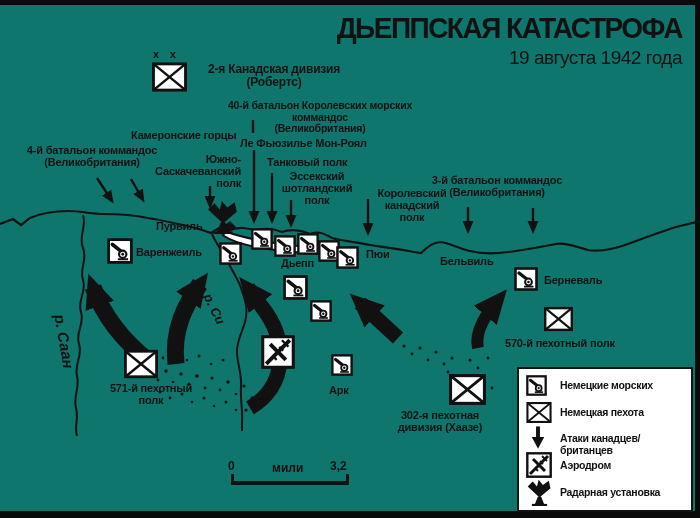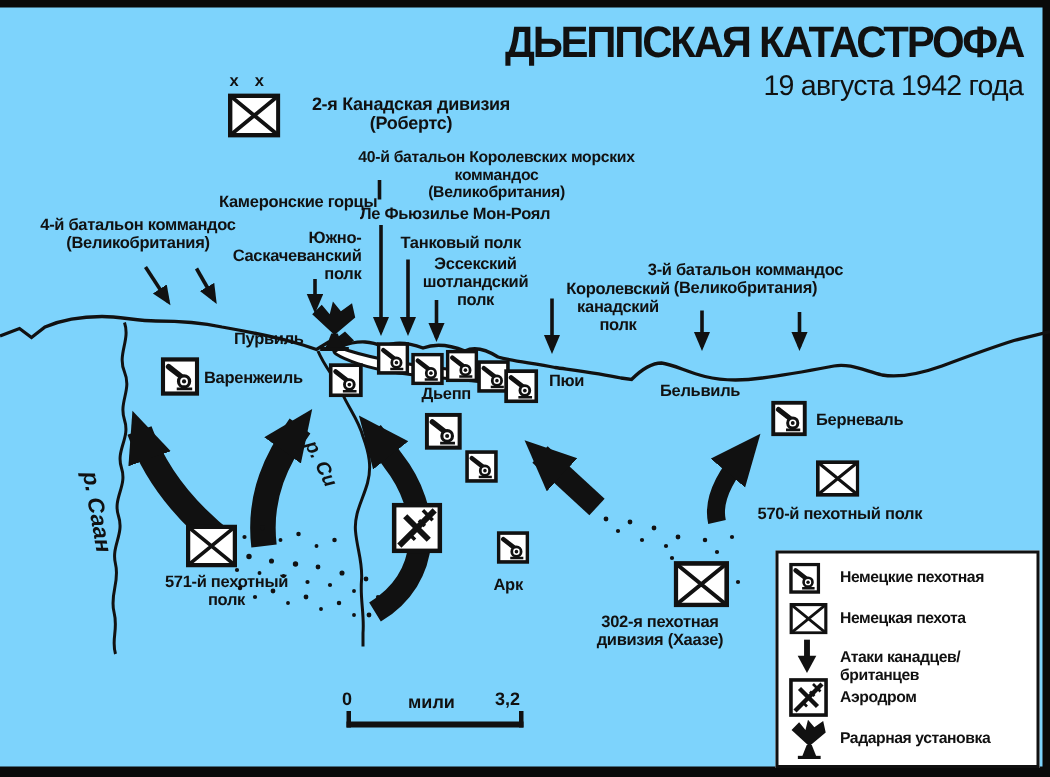"ДЬЕППСКАЯ КАТАСТРОФА" #canvas { background: #7dd3fc -> #0f766e }
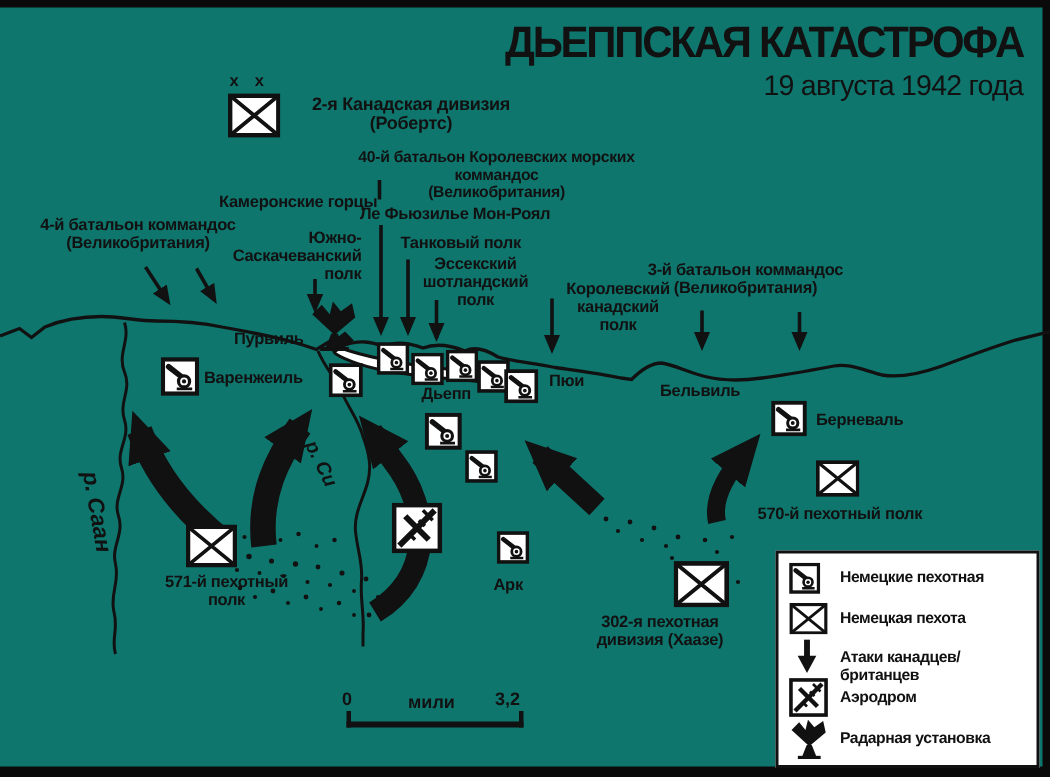"40-й батальон Королевских морских" div.lbl { left: 215px -> 204px }
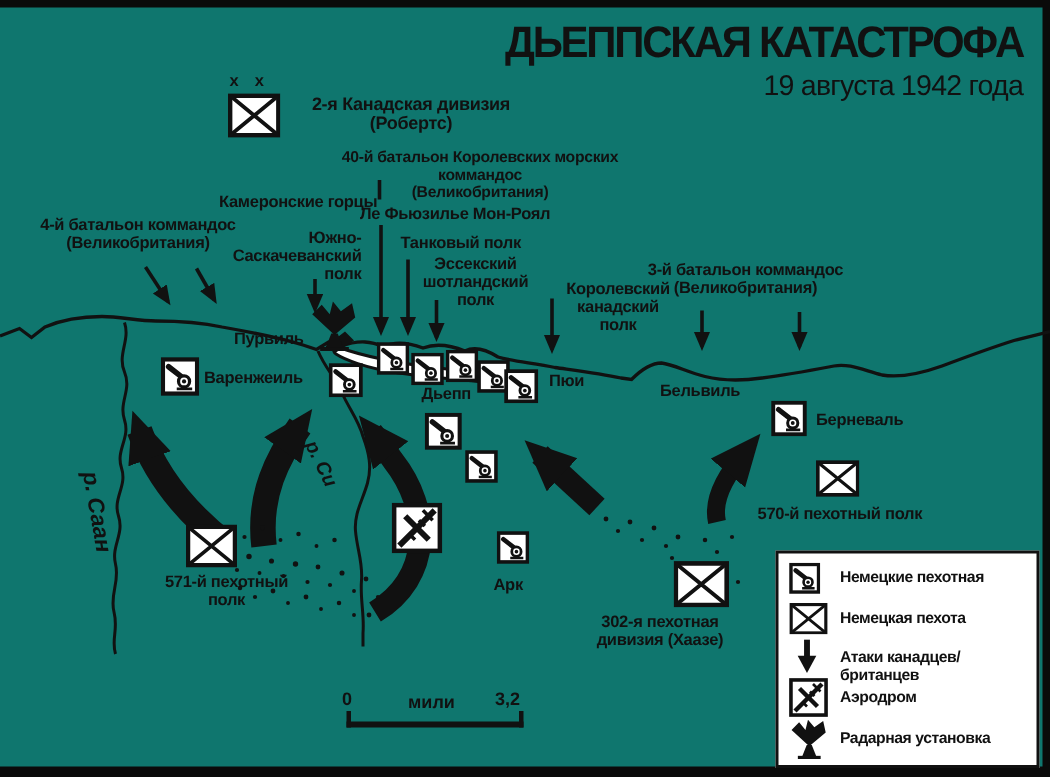"Камеронские горцы" div.lbl { left: 146px -> 131px }
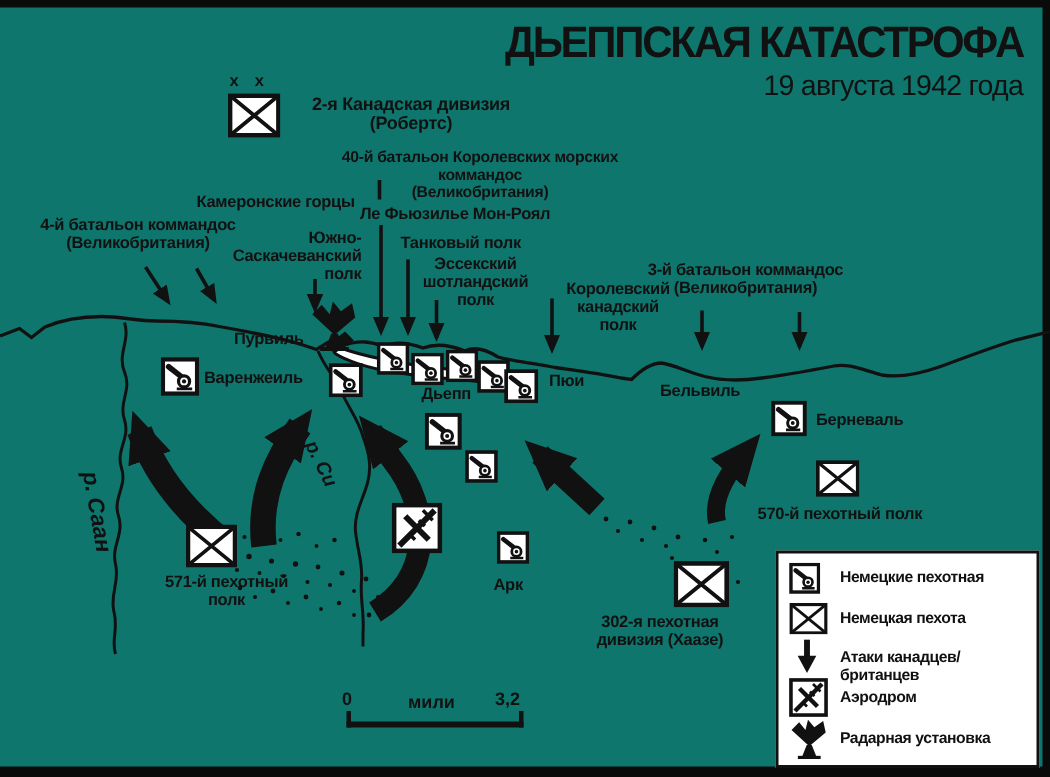"Немецкие пехотная" span.leg-tx { text: пехотная -> морских }
